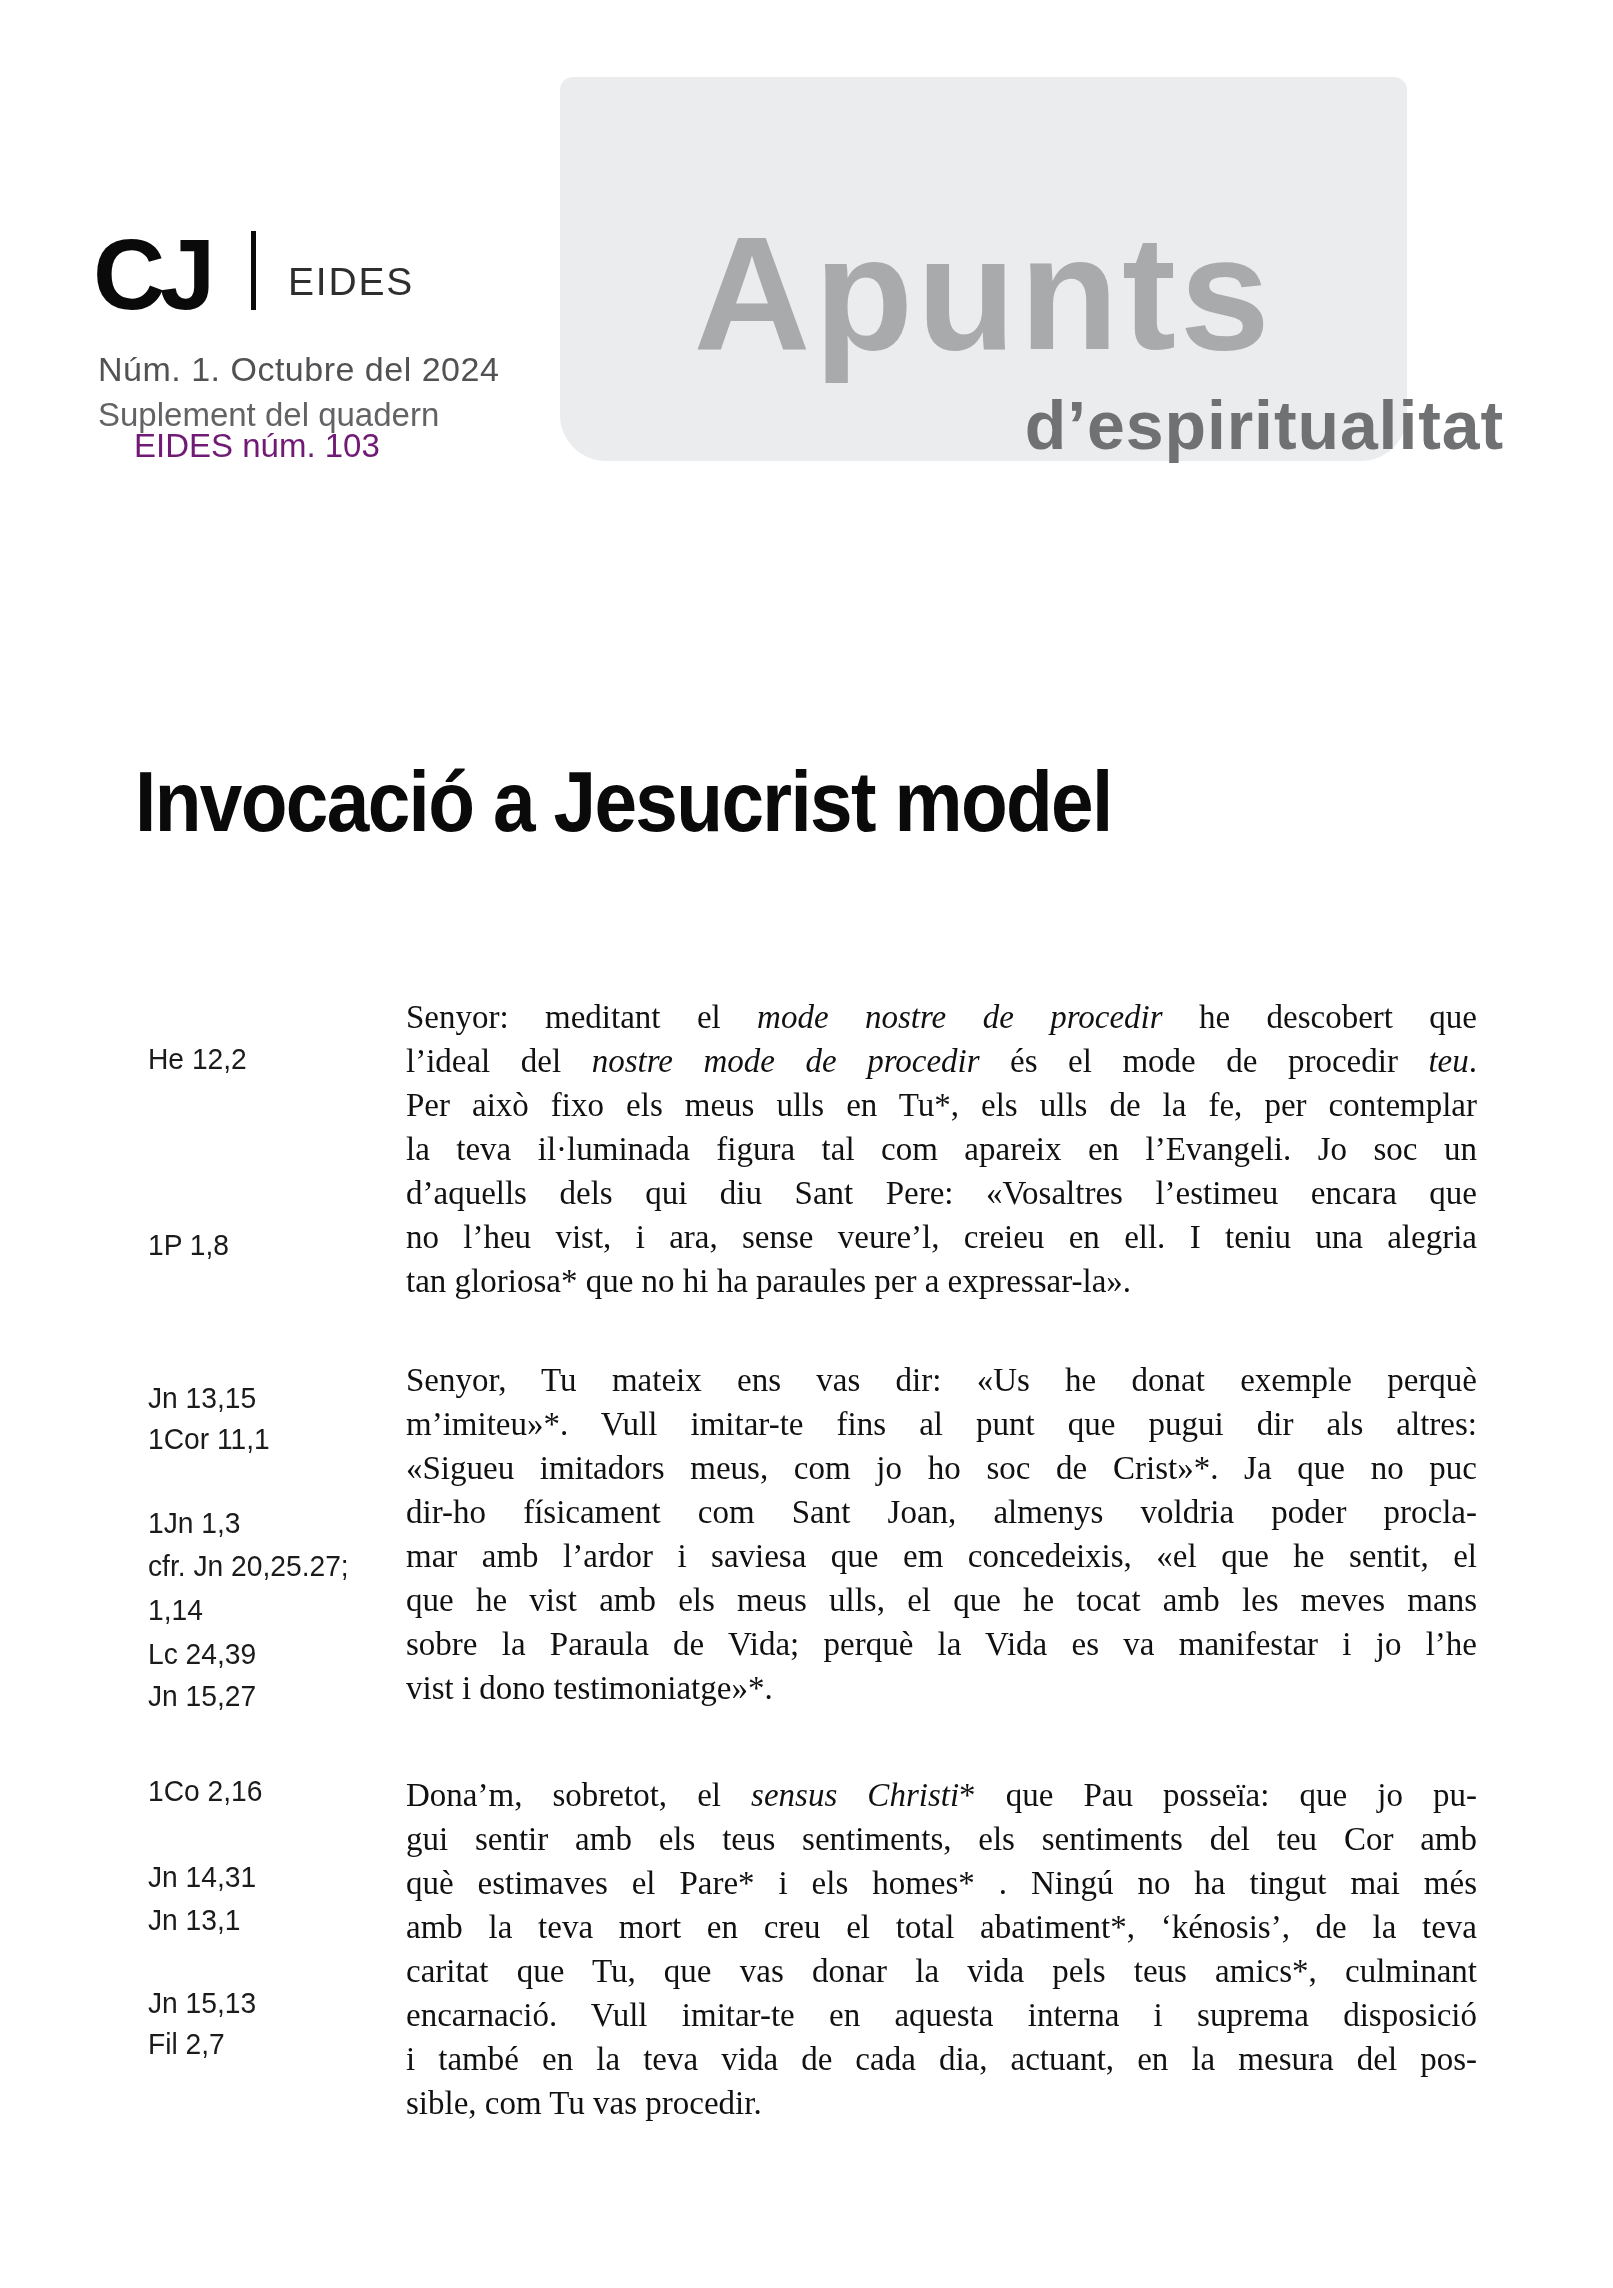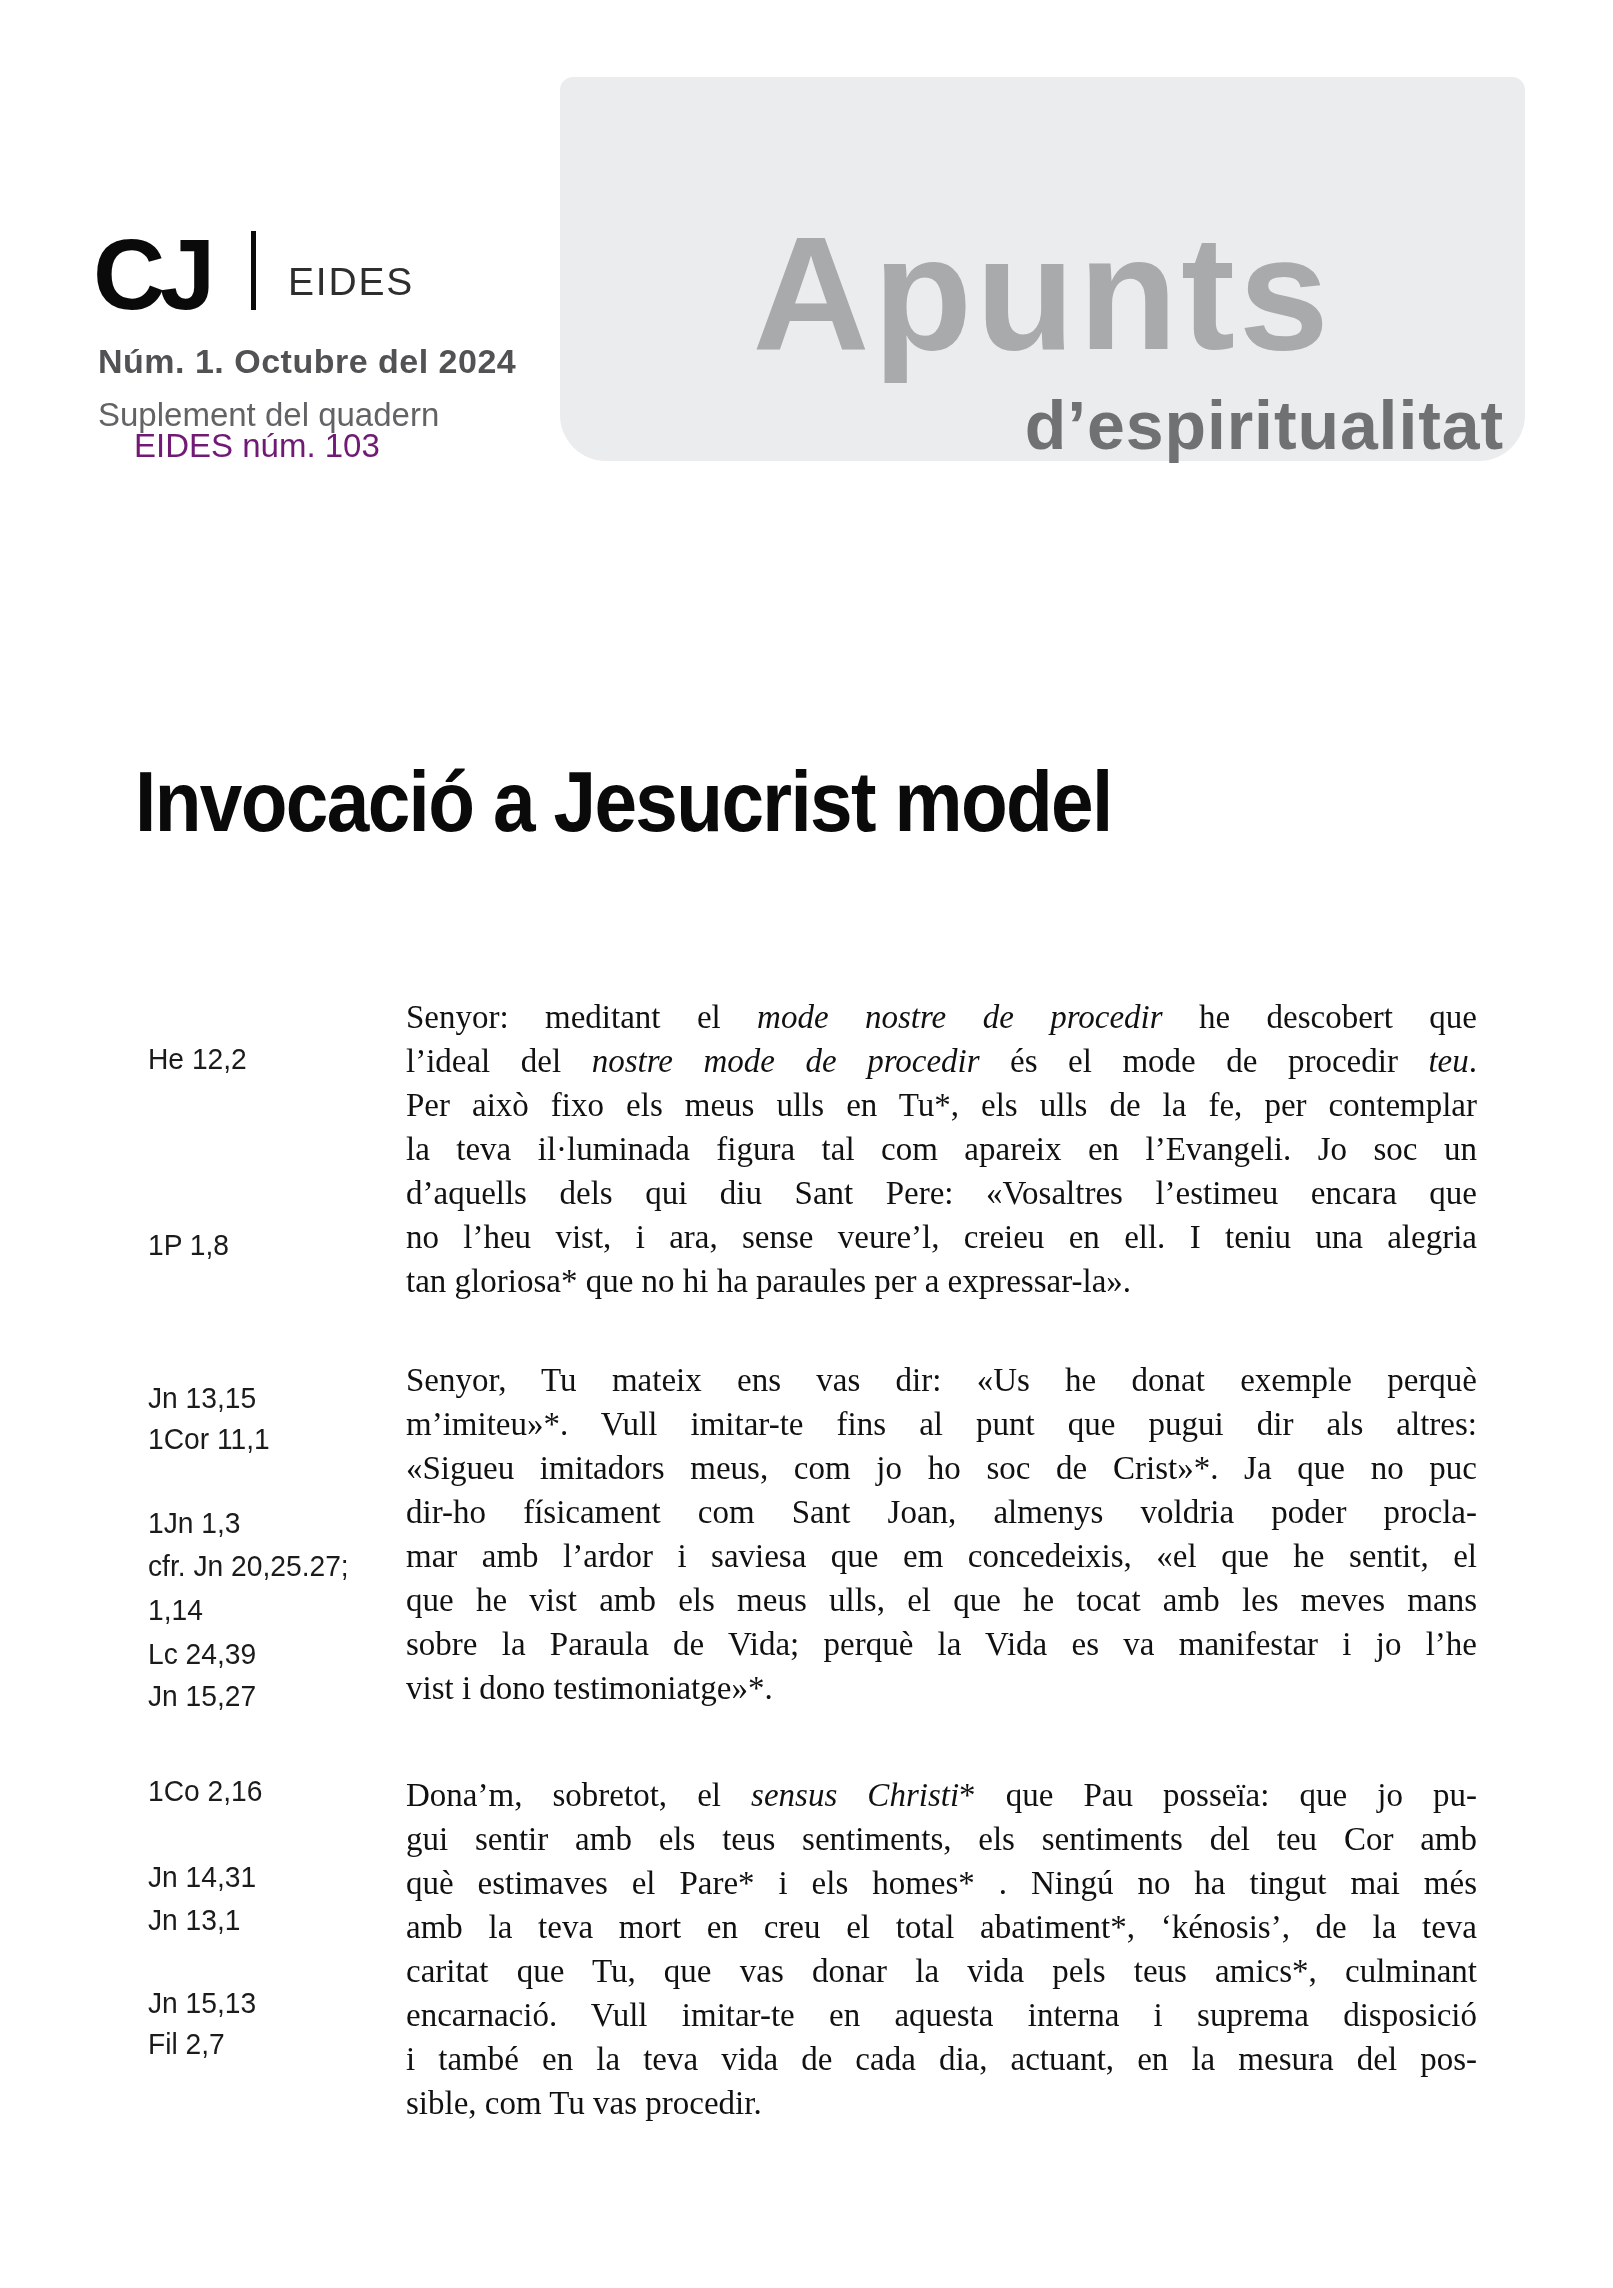"Núm. 1. Octubre del 2024" .issue-line { font-weight: 700 -> 400; top: 344px -> 352px }
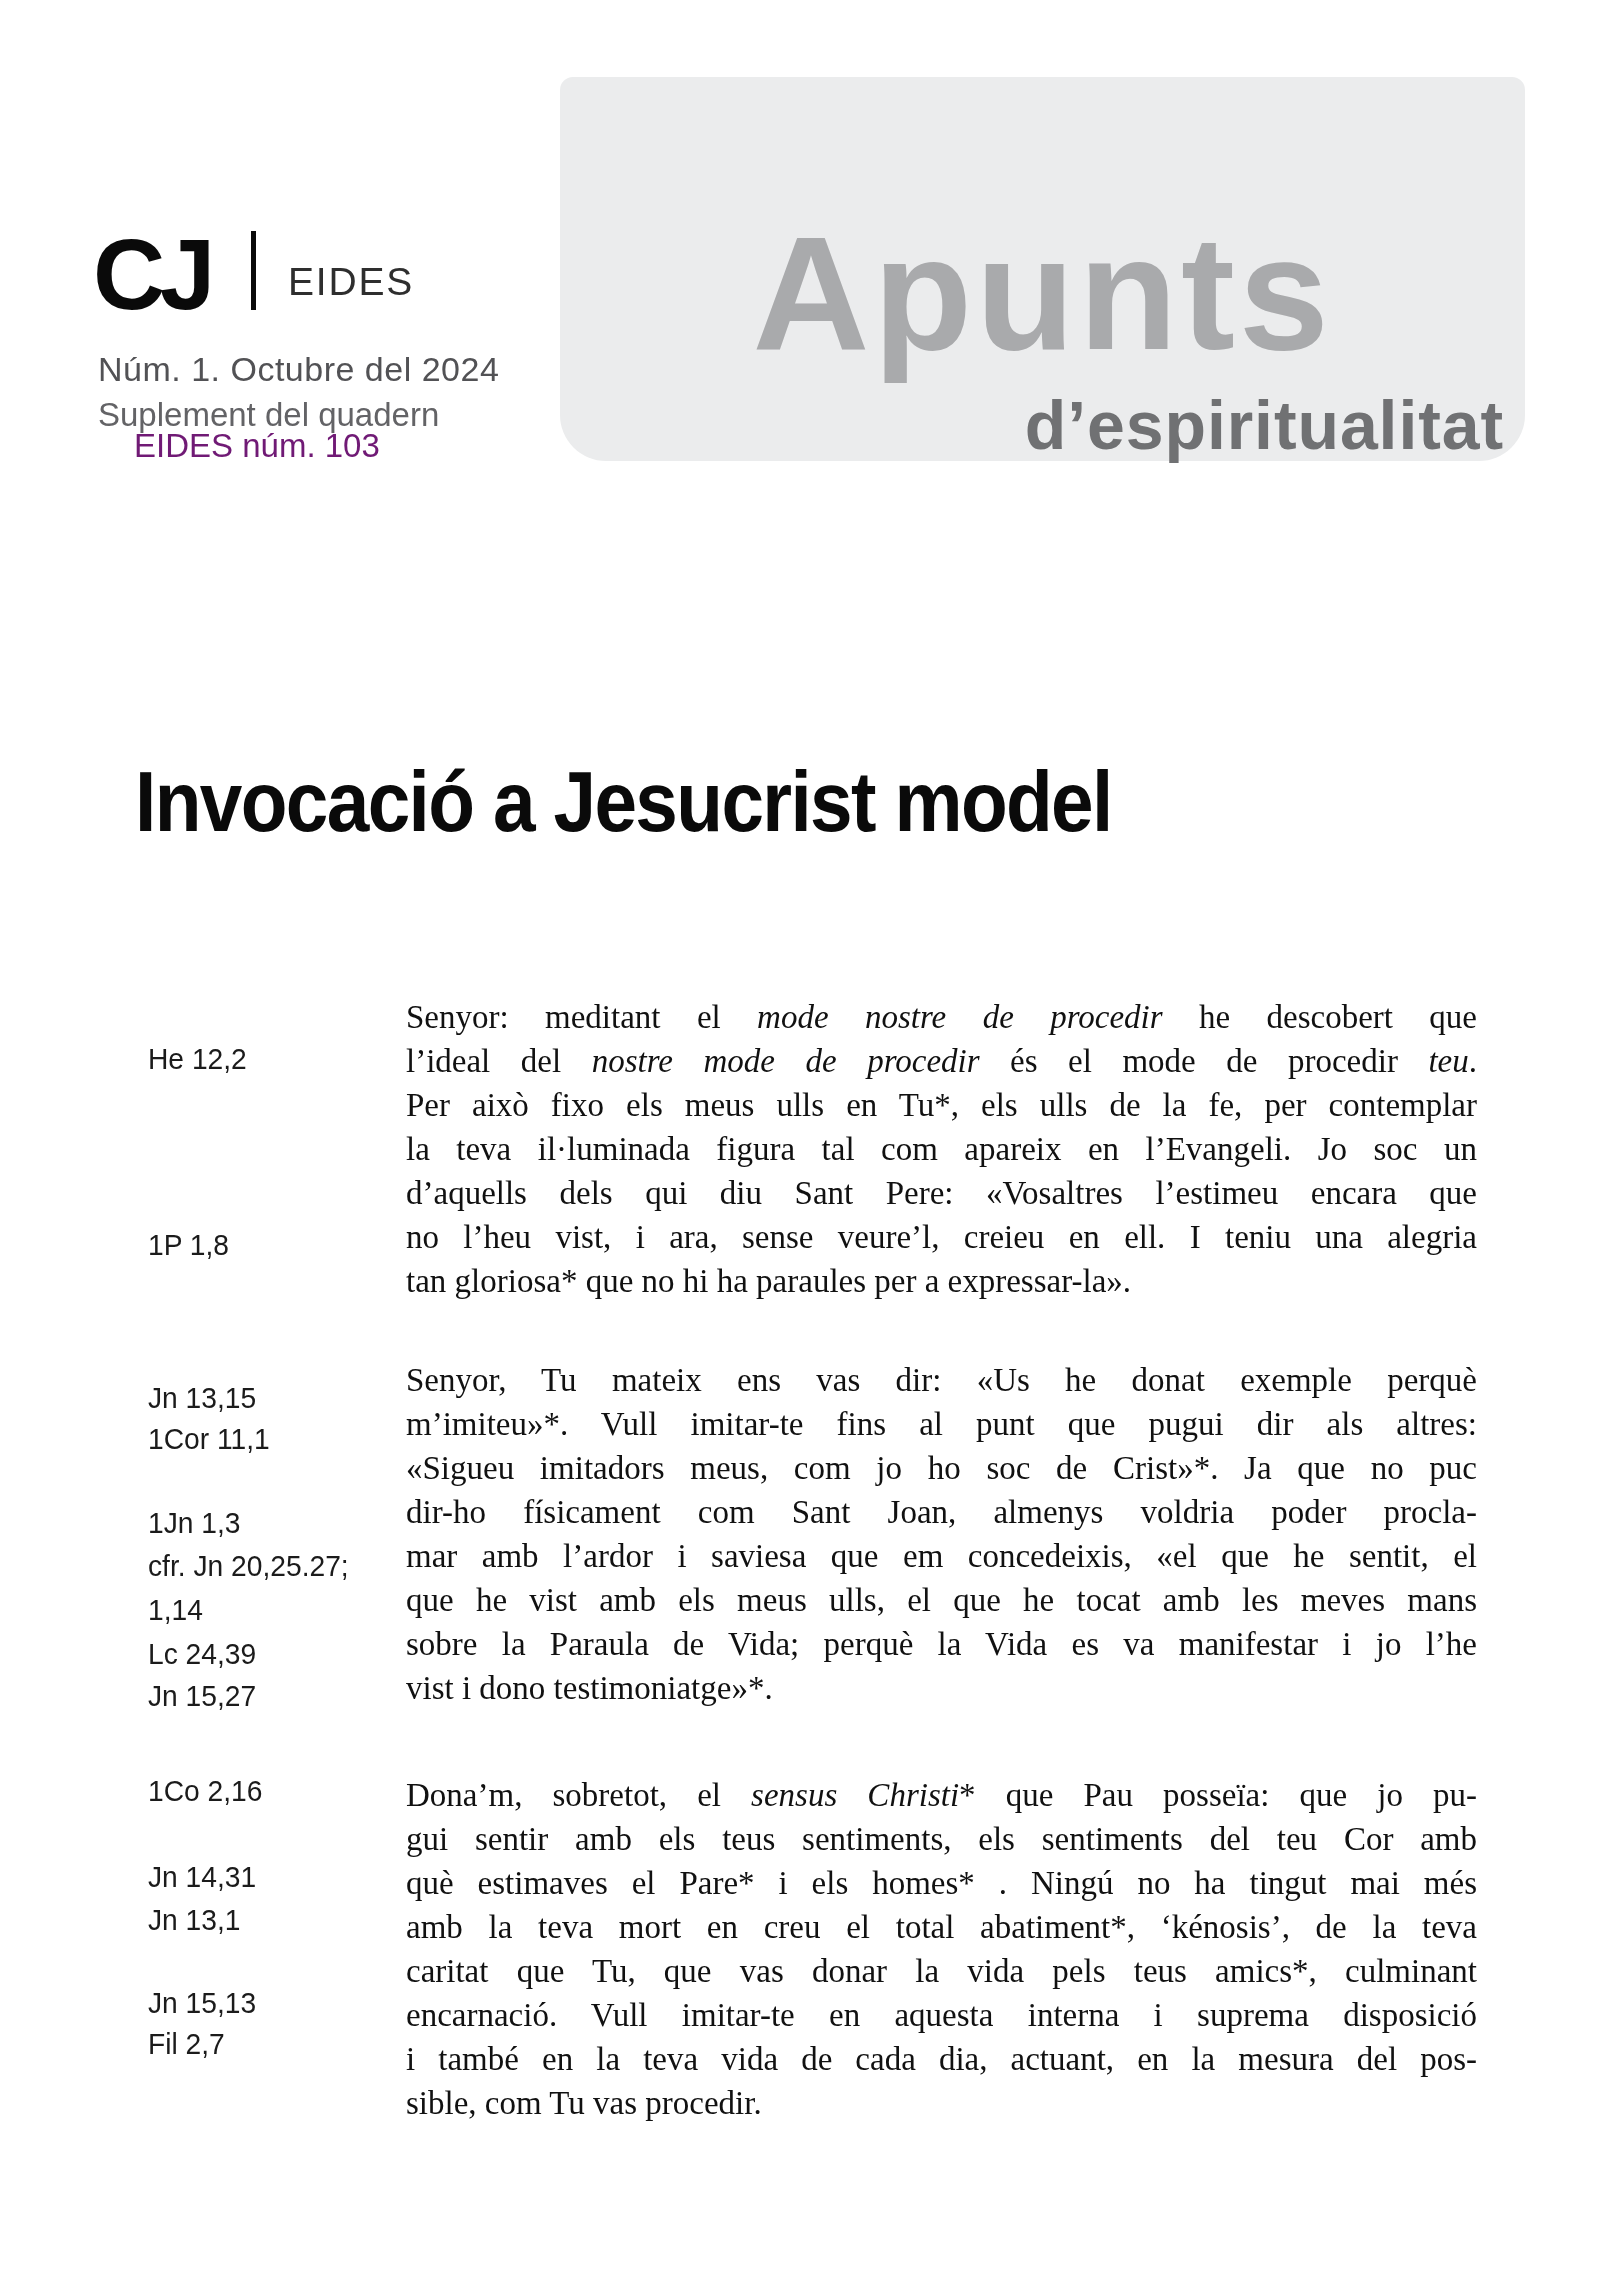"Apunts" .masthead-box { width: 965px -> 847px }
